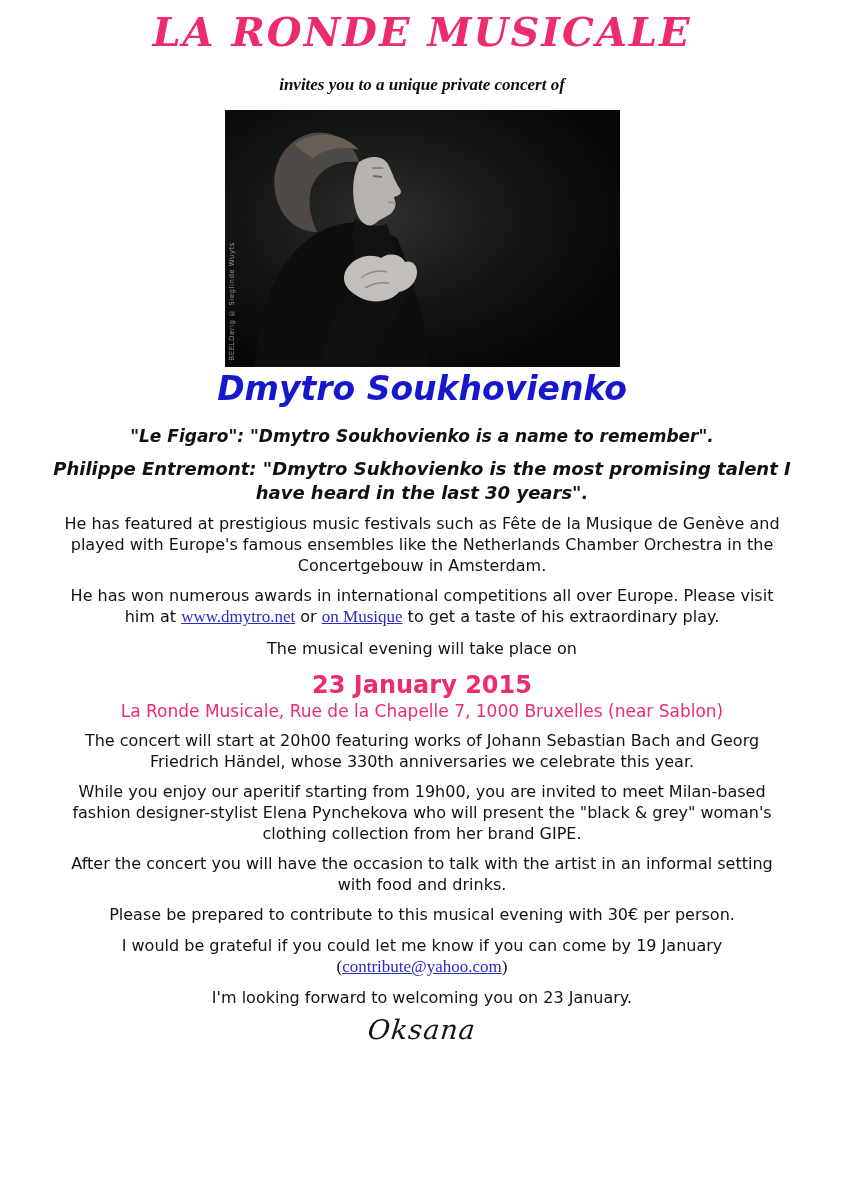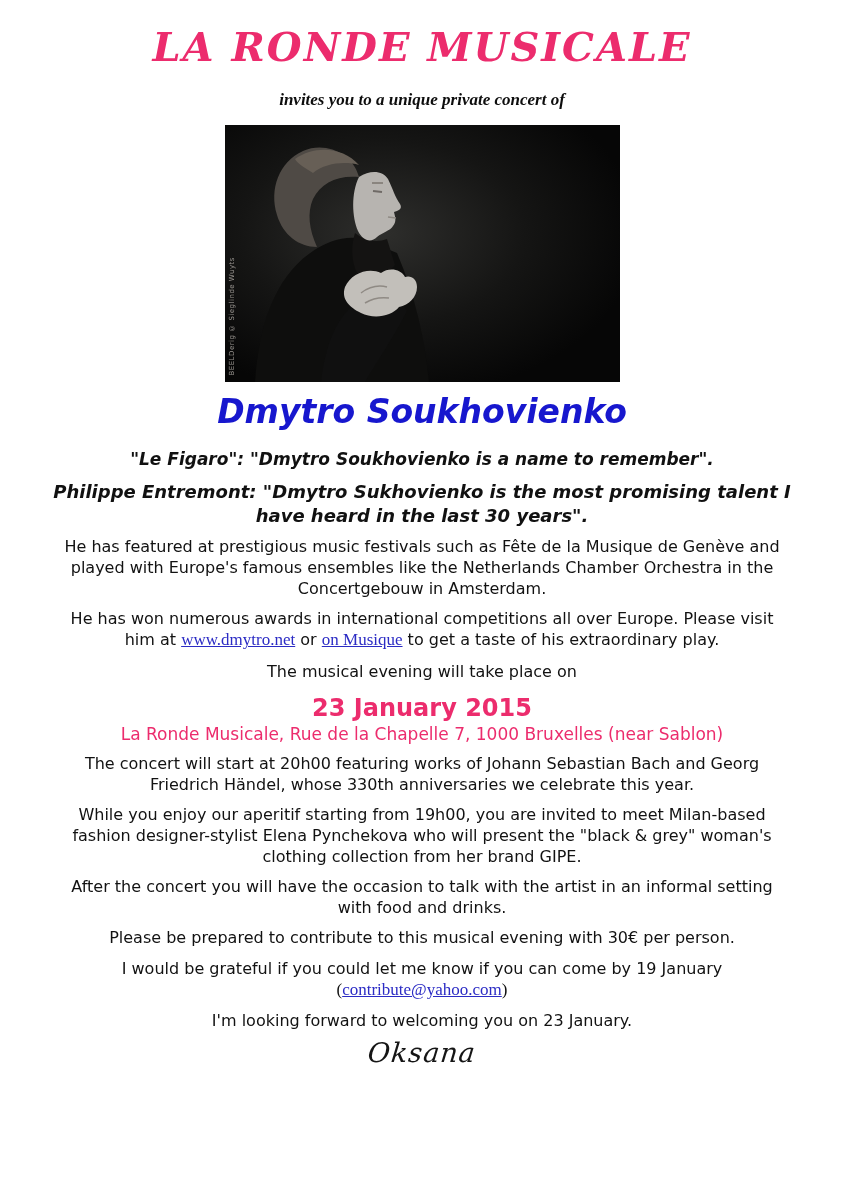"LA RONDE MUSICALE" .page { padding-top: 24px -> 9px }
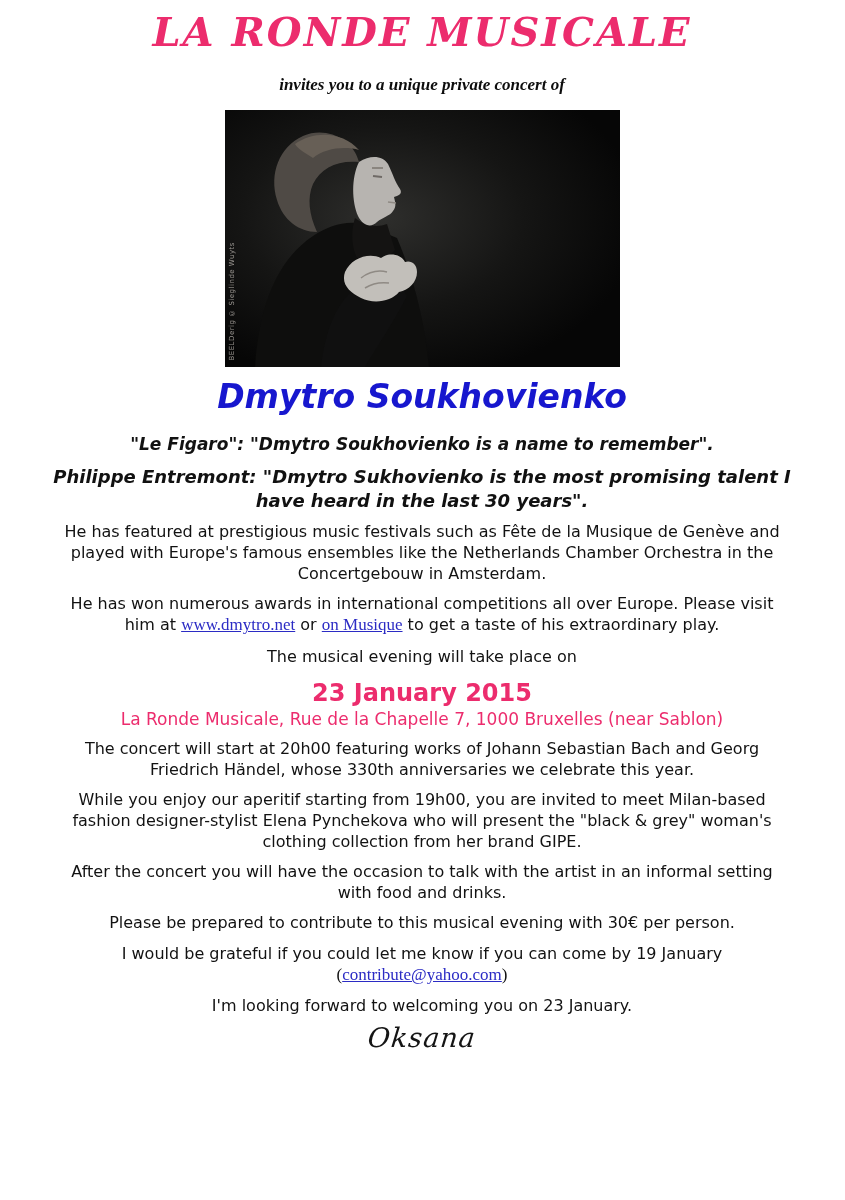"Dmytro Soukhovienko" .artist-name { margin: 10px auto 0 -> 2px auto 0 }
